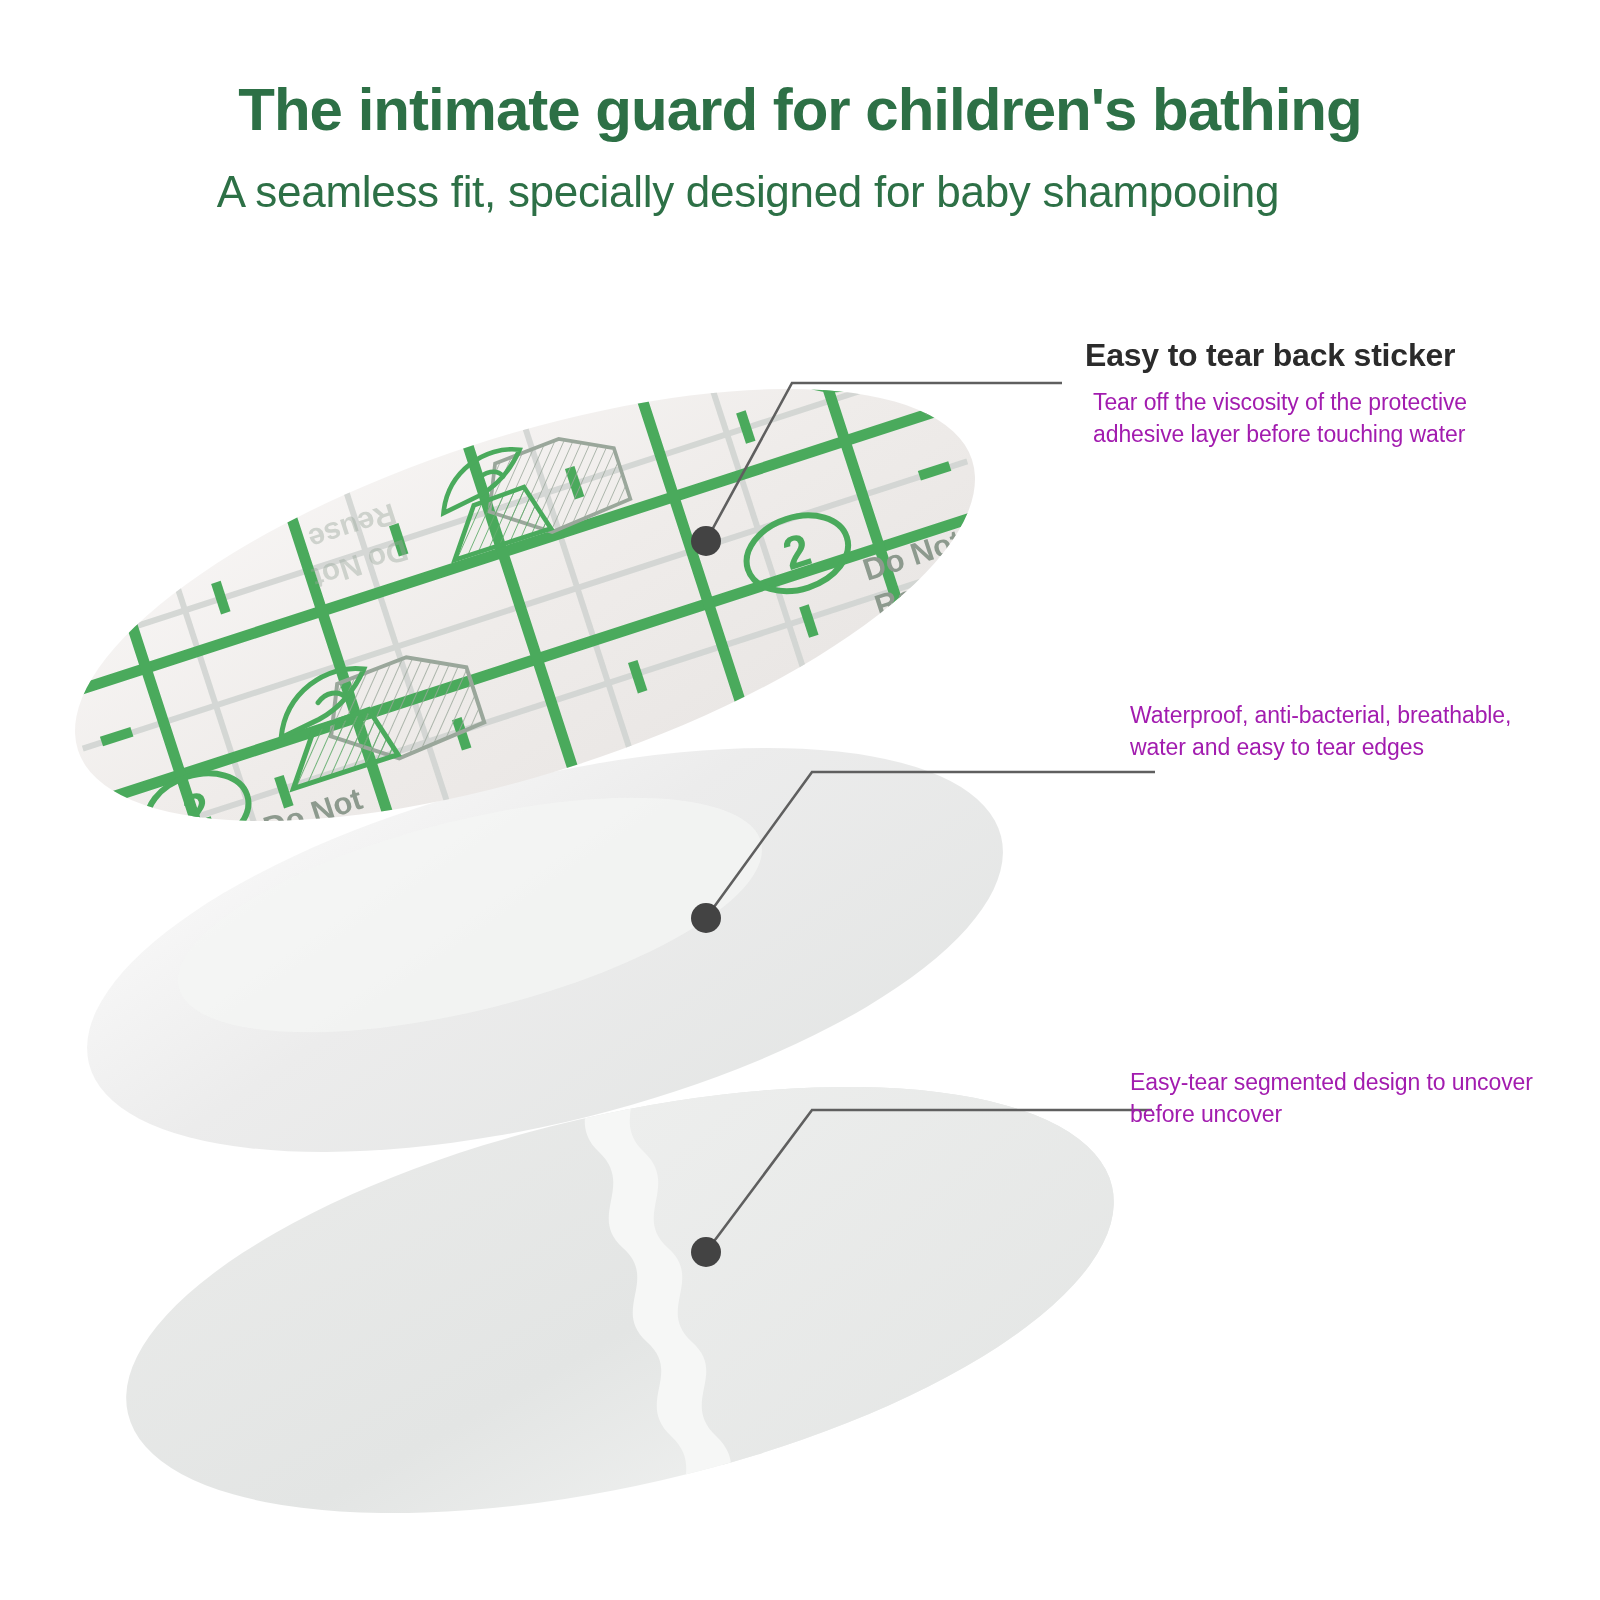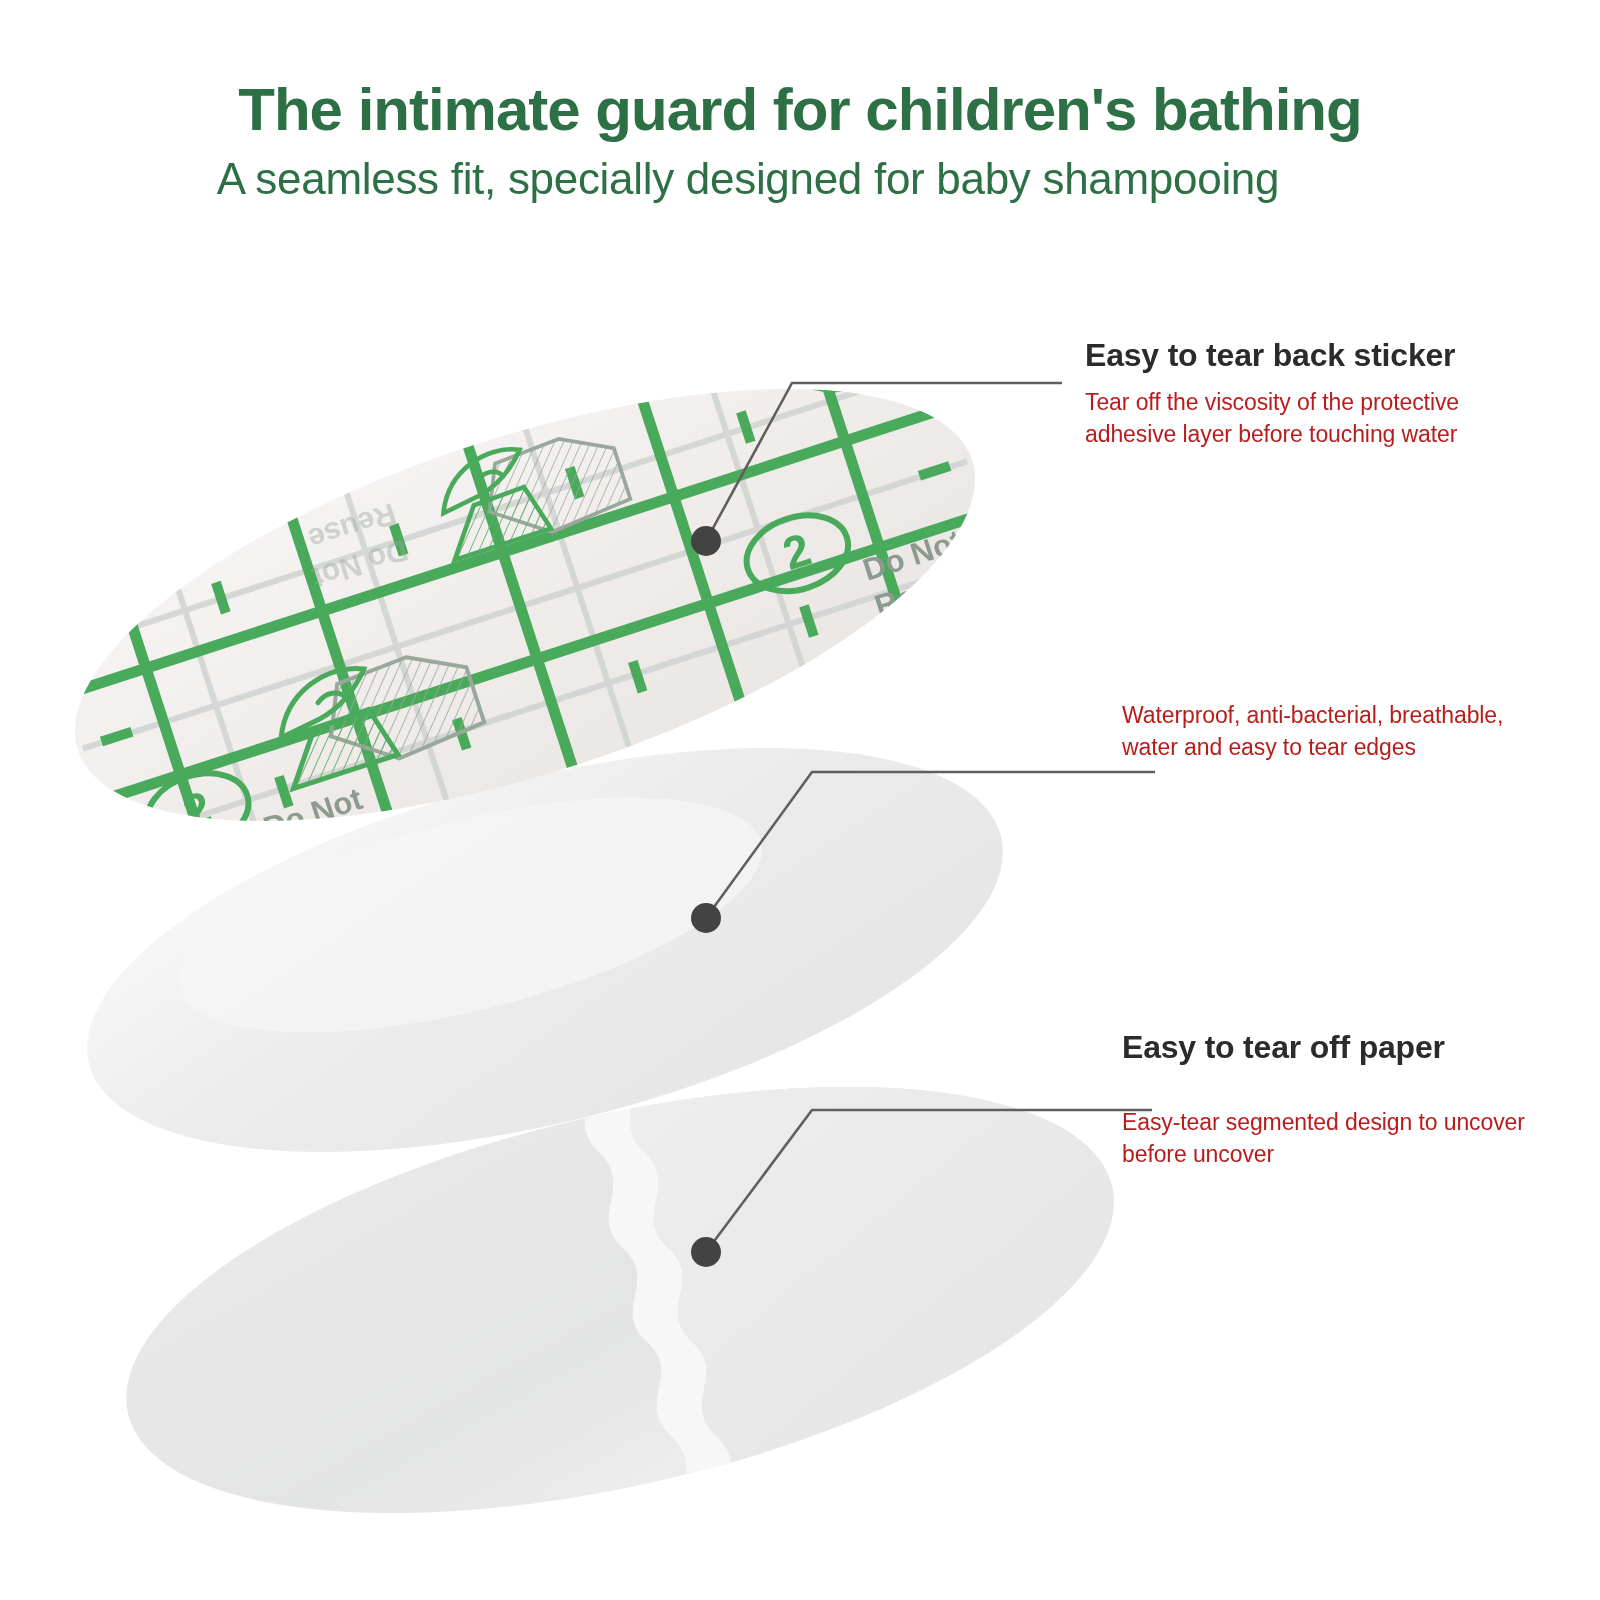"A seamless fit, specially designed" #subtitle { top: 155px -> 168px }
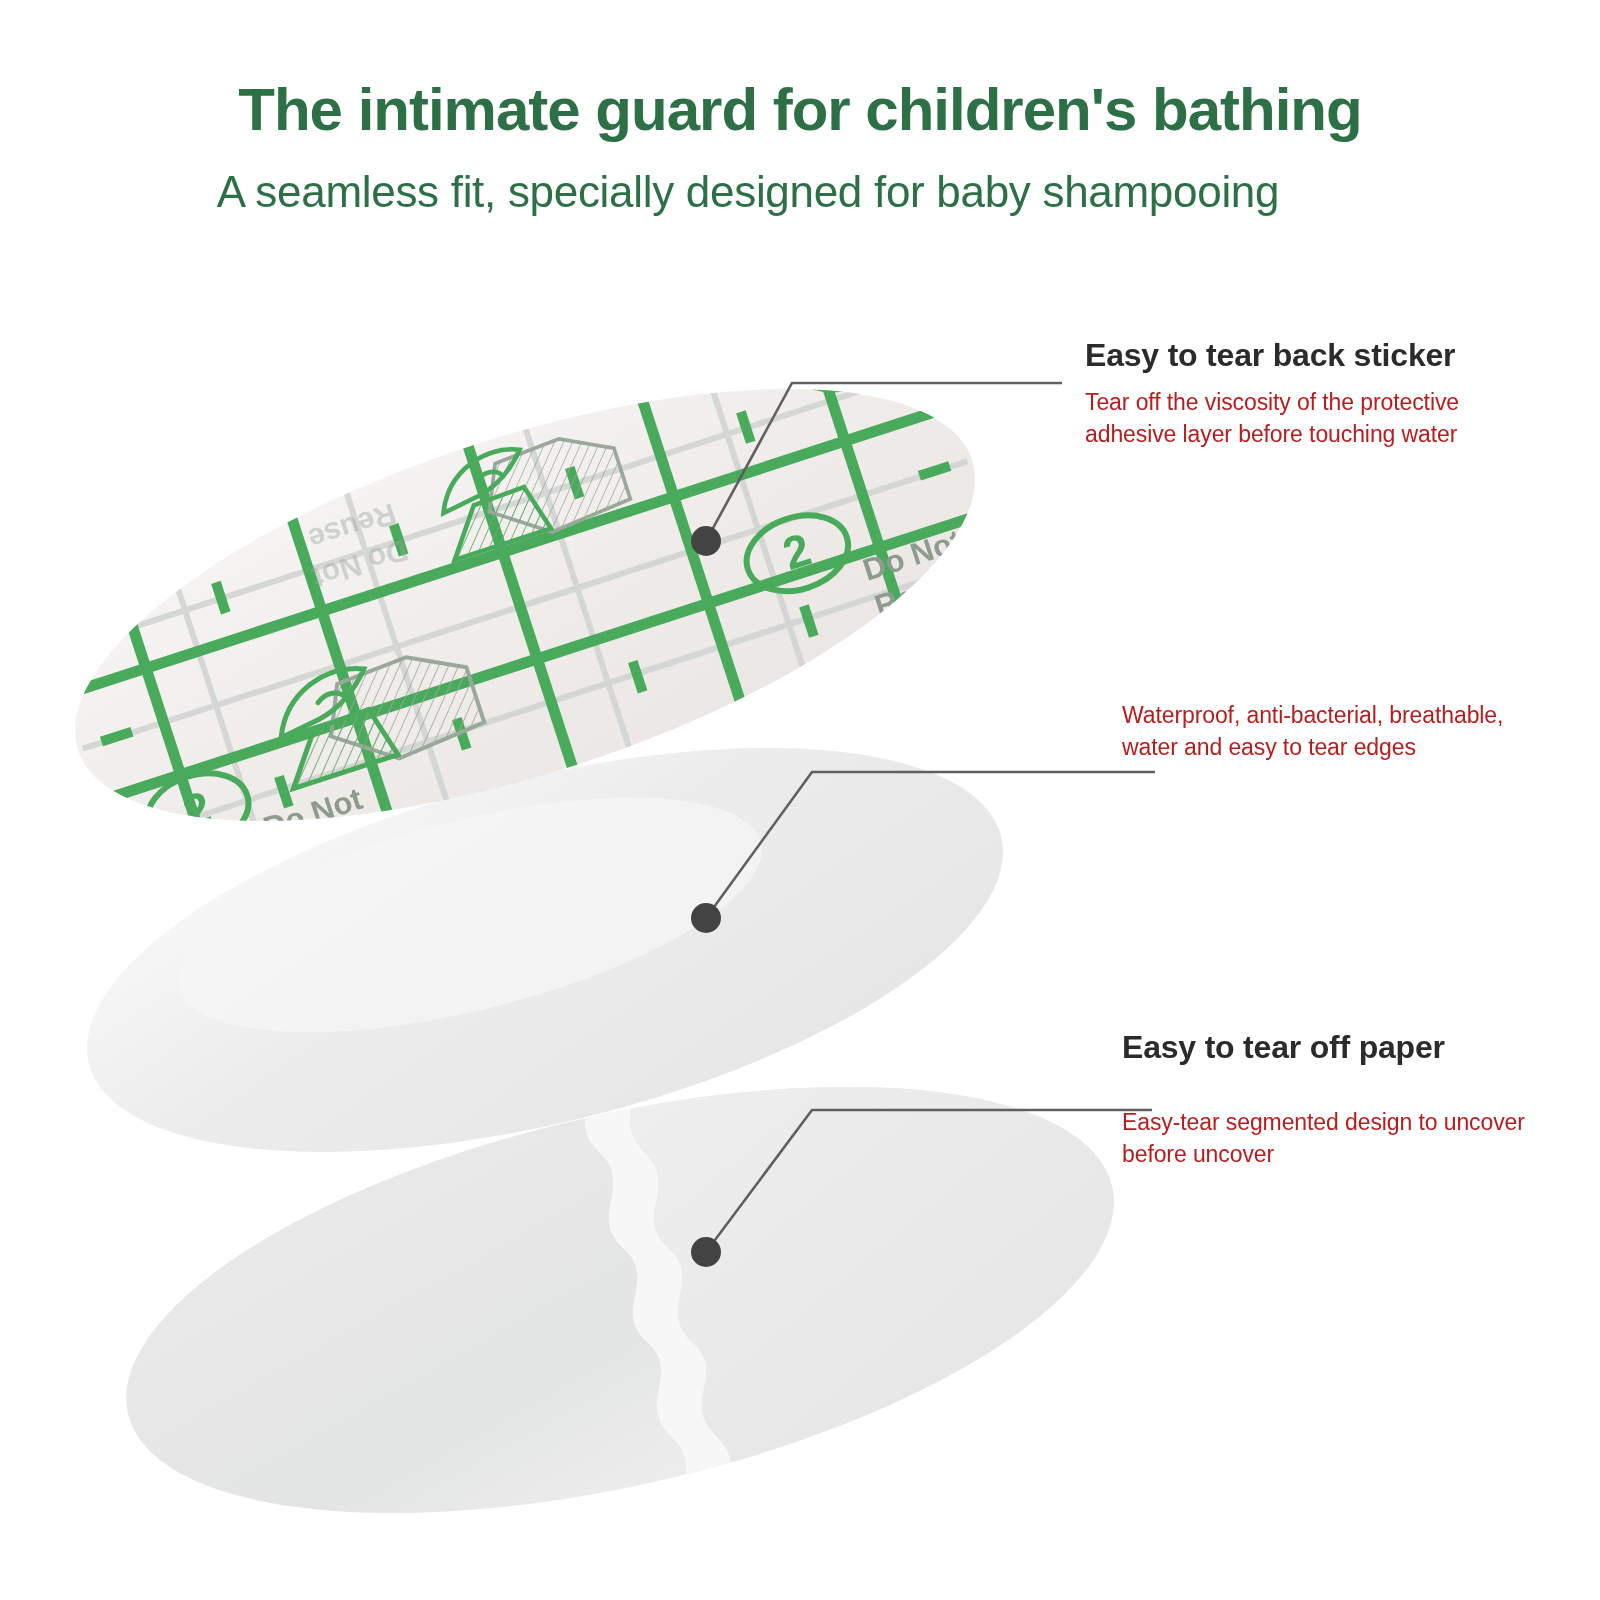"Tear off the viscosity of" .callout .c-body { color: #b91c1c -> #a21caf; margin: 0 -> 8px }
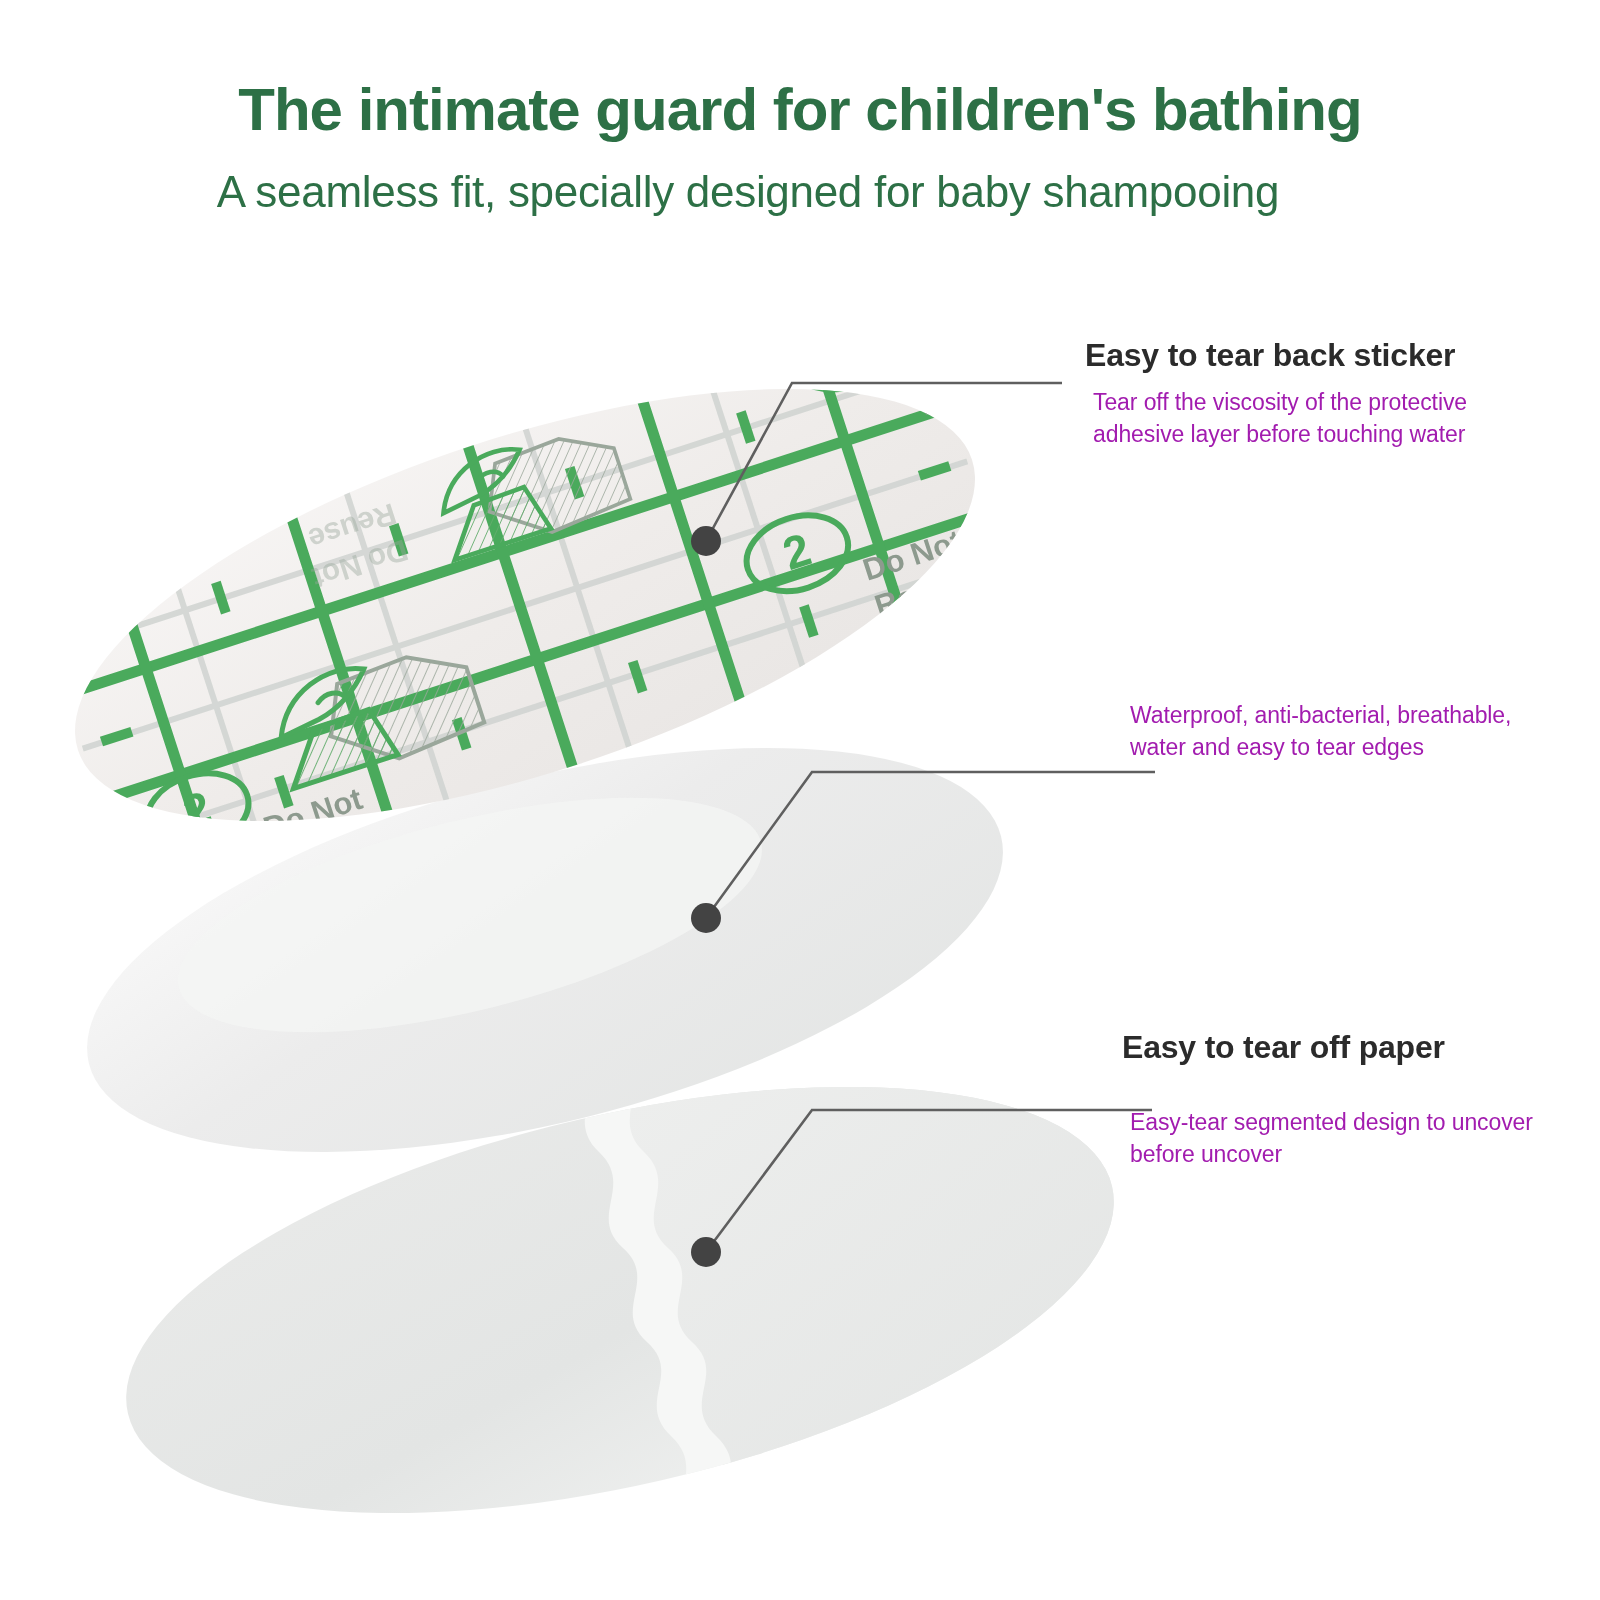"Easy to tear off paper" p.c-head { html: <p>Easy to tear off paper</p> -> none }
